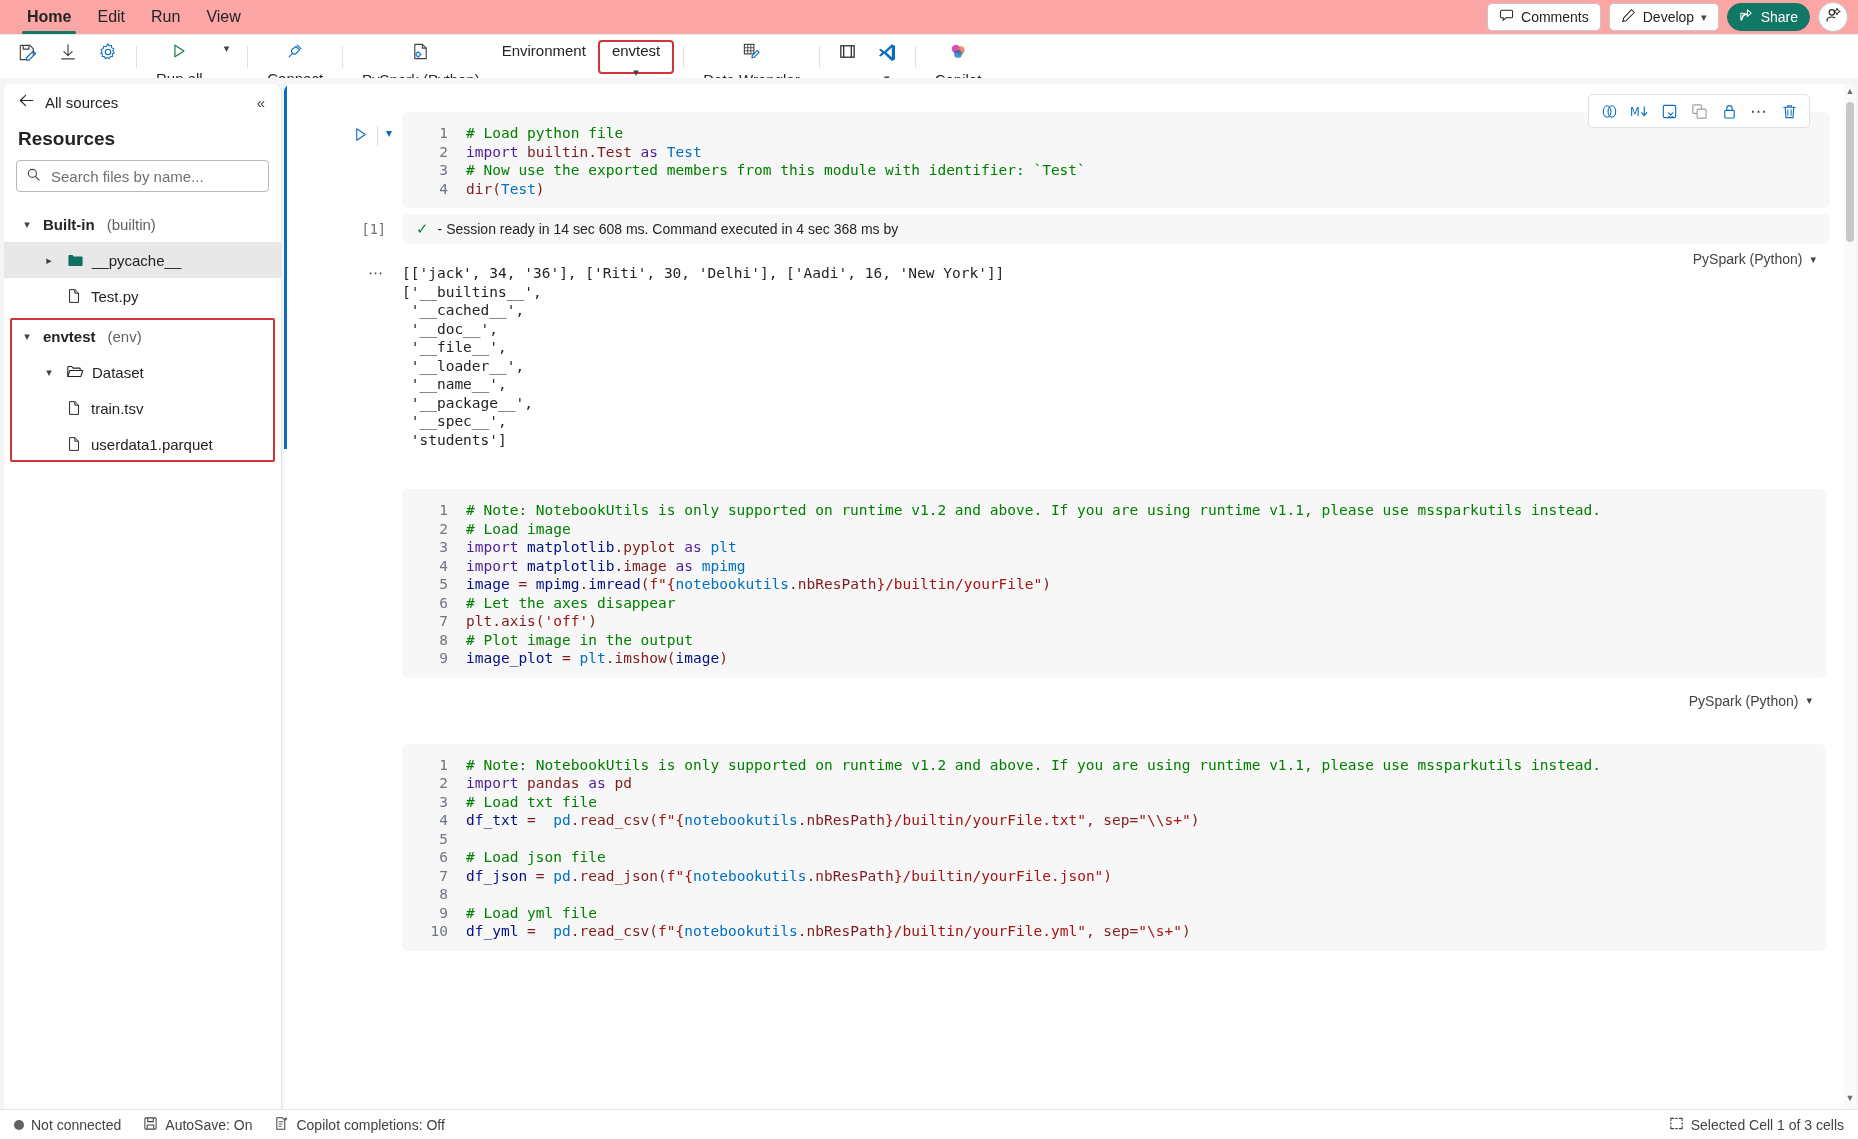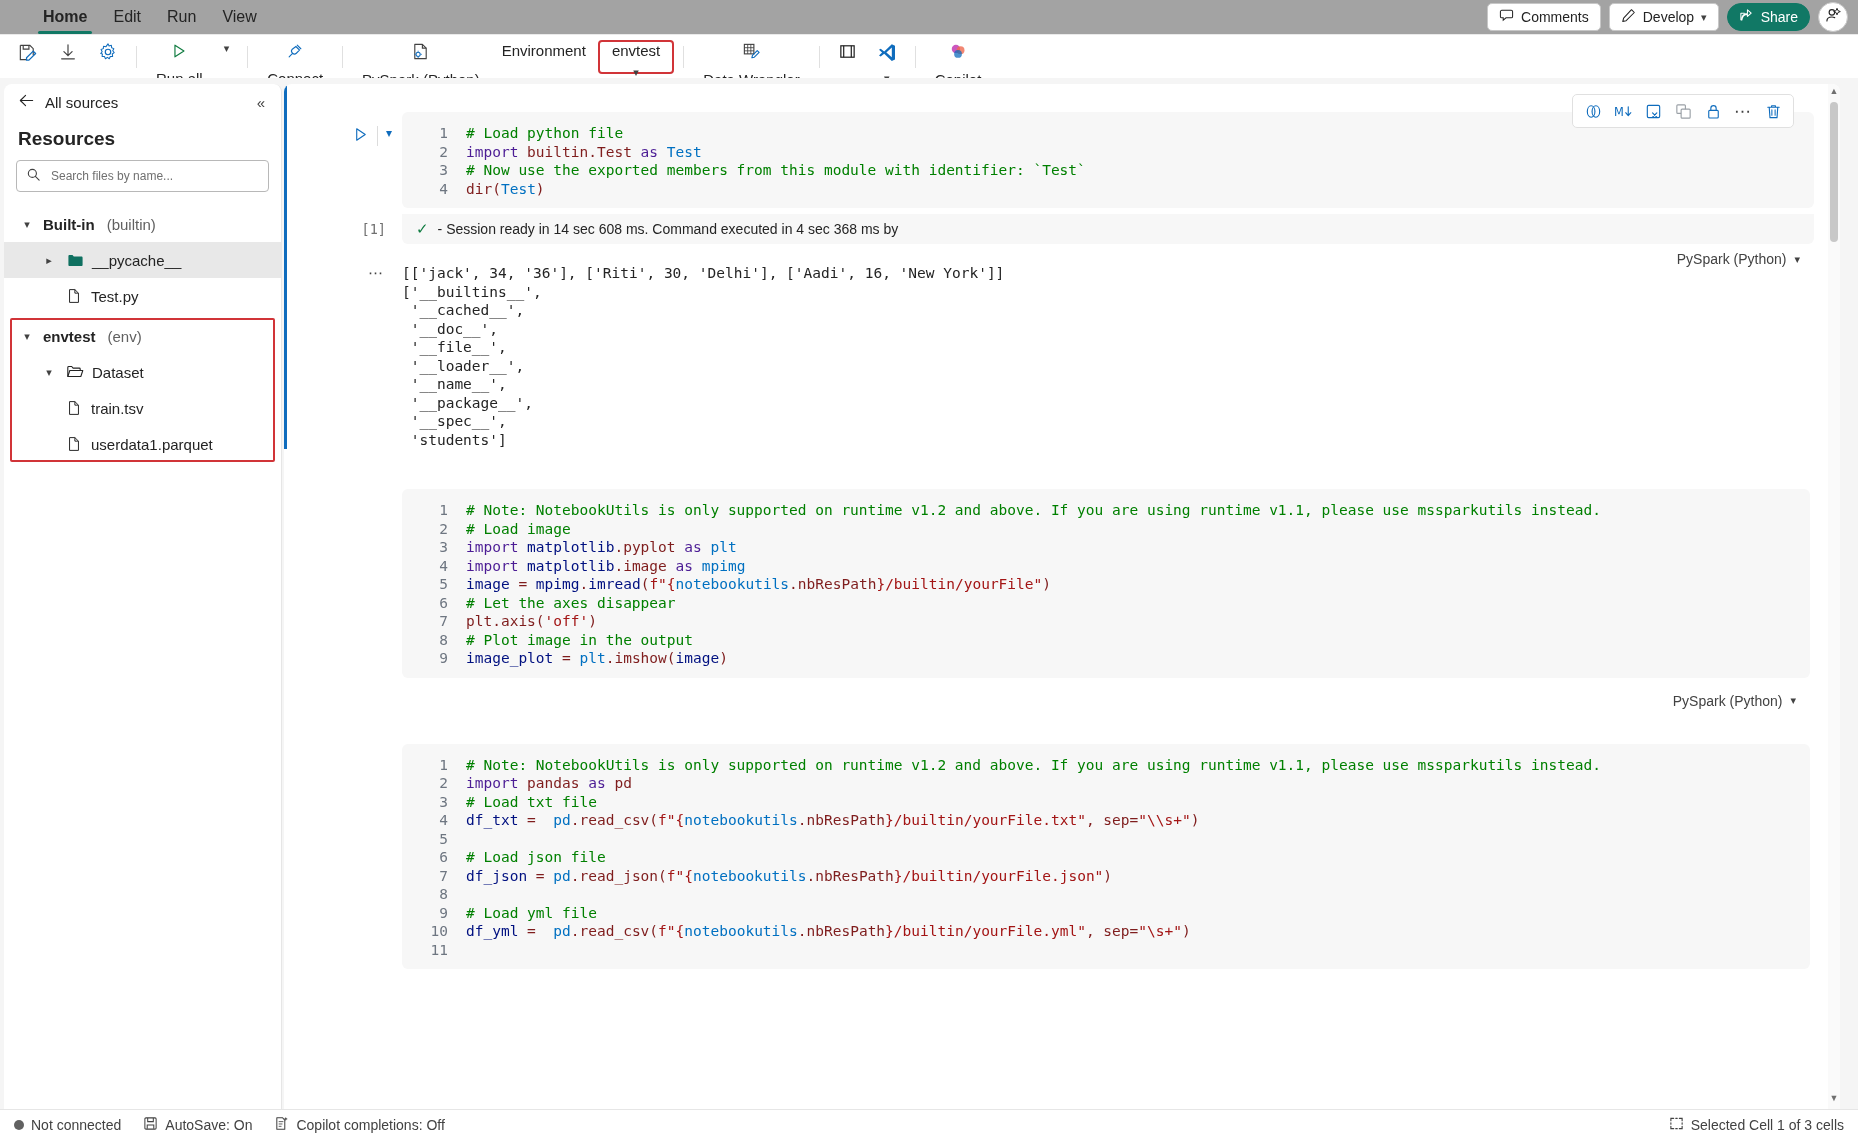"Home" .ribbon-tabs { background: #a3a3a3 -> #fca5a5; padding-left: 30px -> 14px }
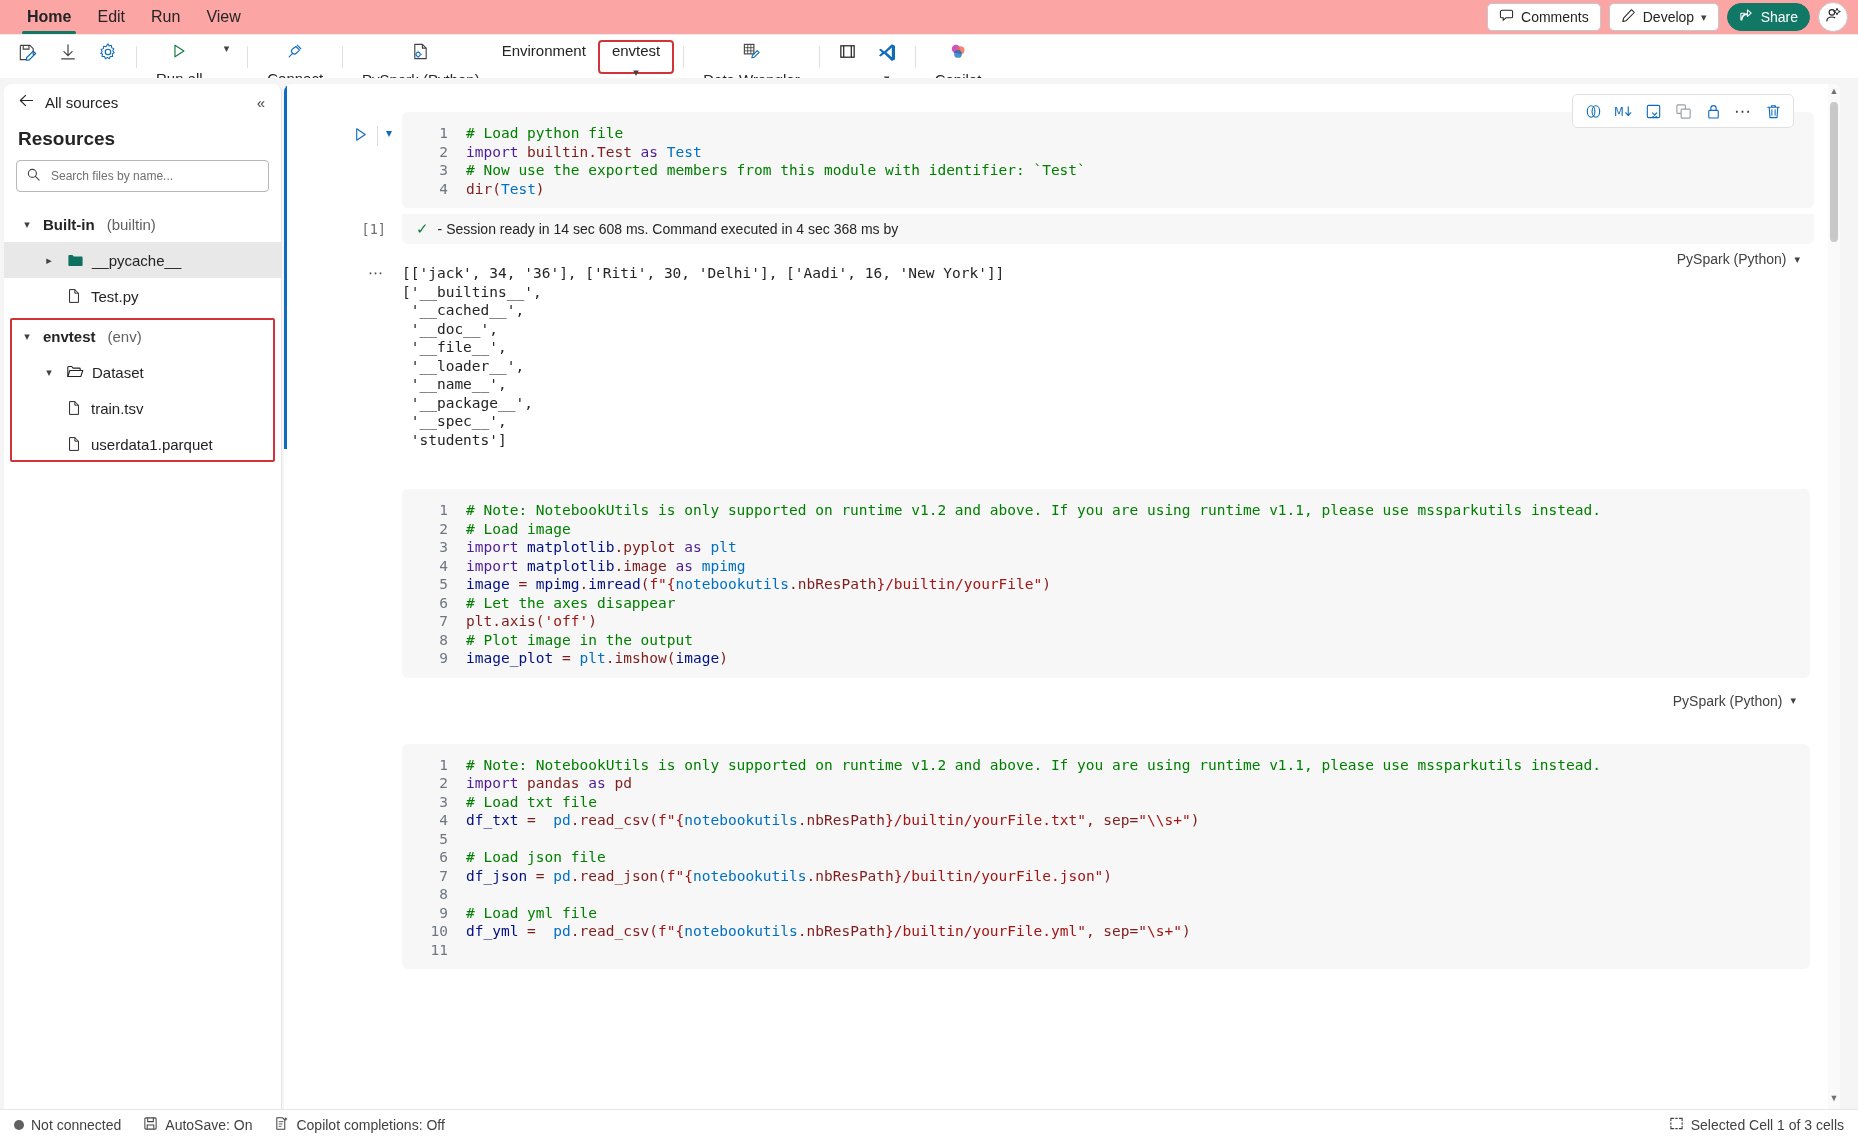"All sources" .body { padding: 6px 16px 0 0 -> 6px 0 0 0 }
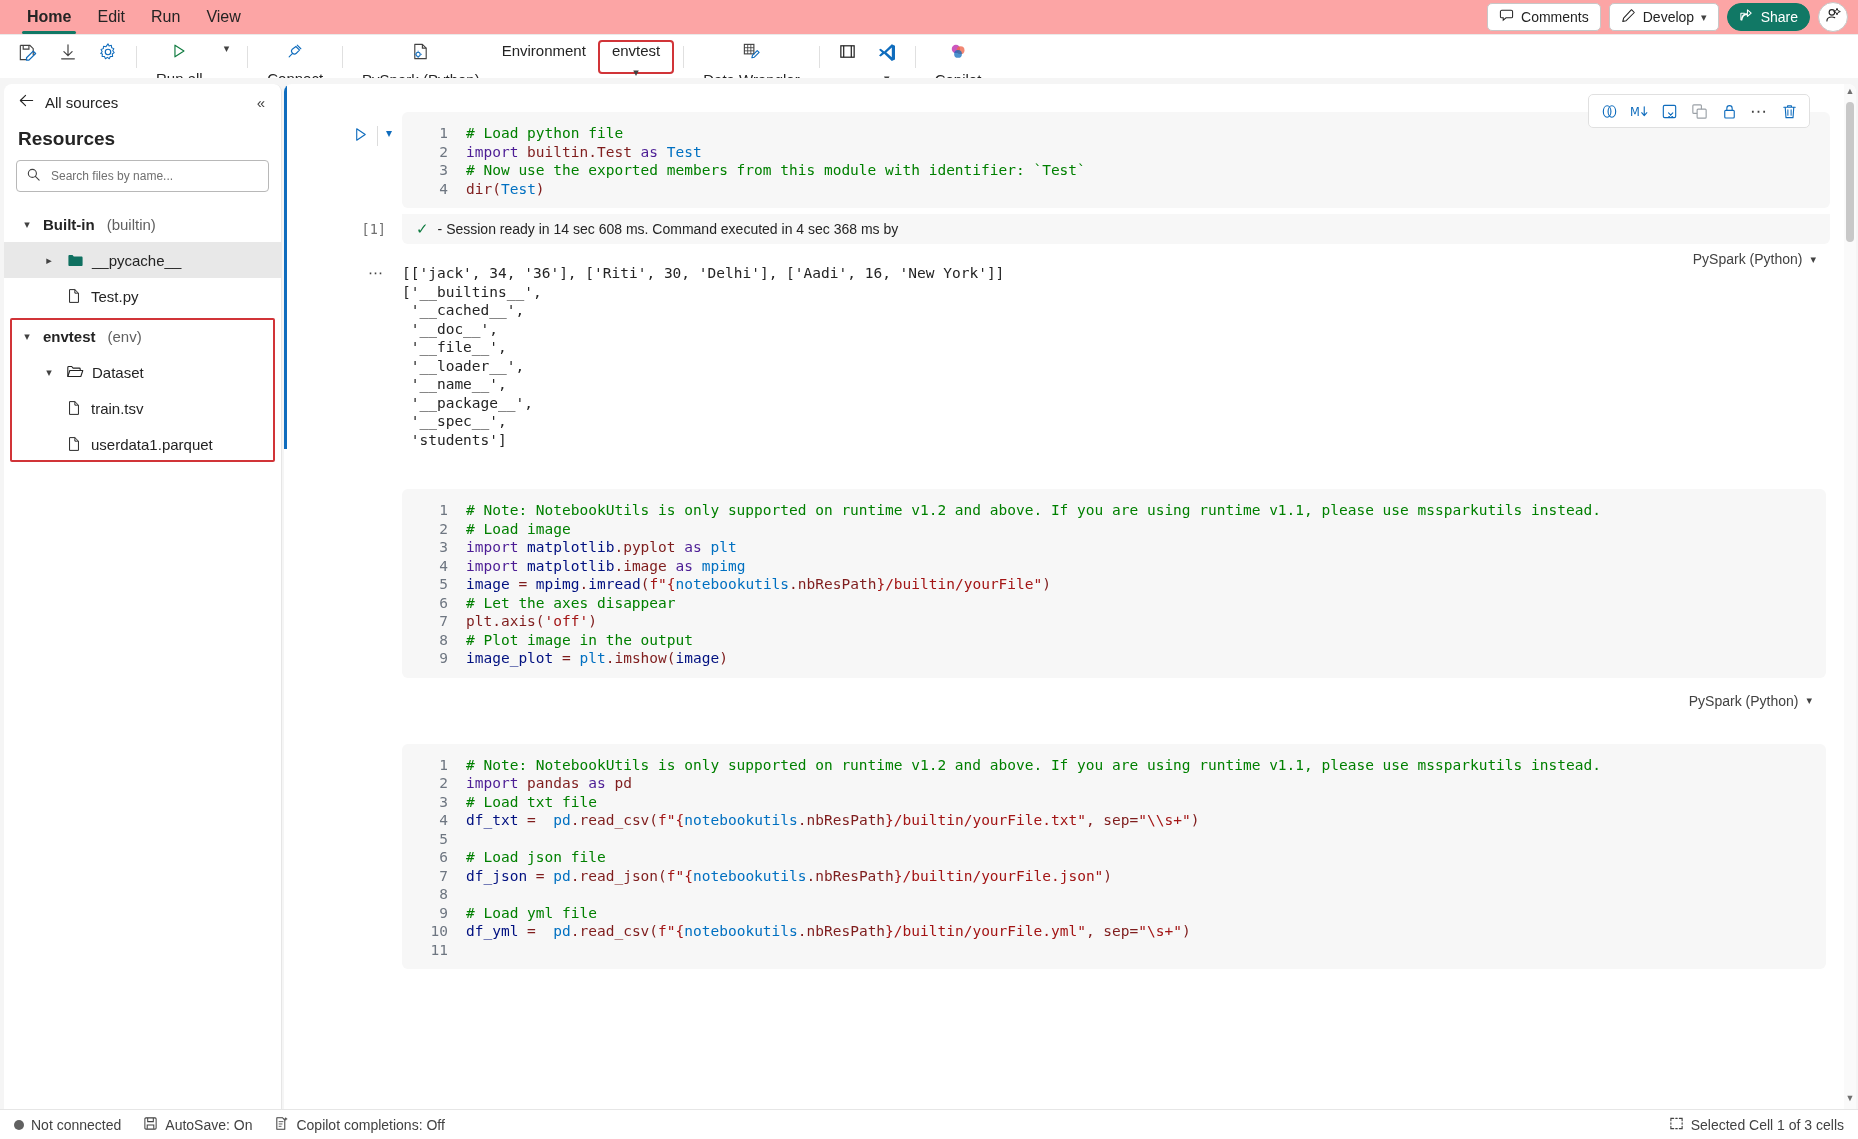"Search files by name..." .sb-search input { font-size: 12px -> 15px }
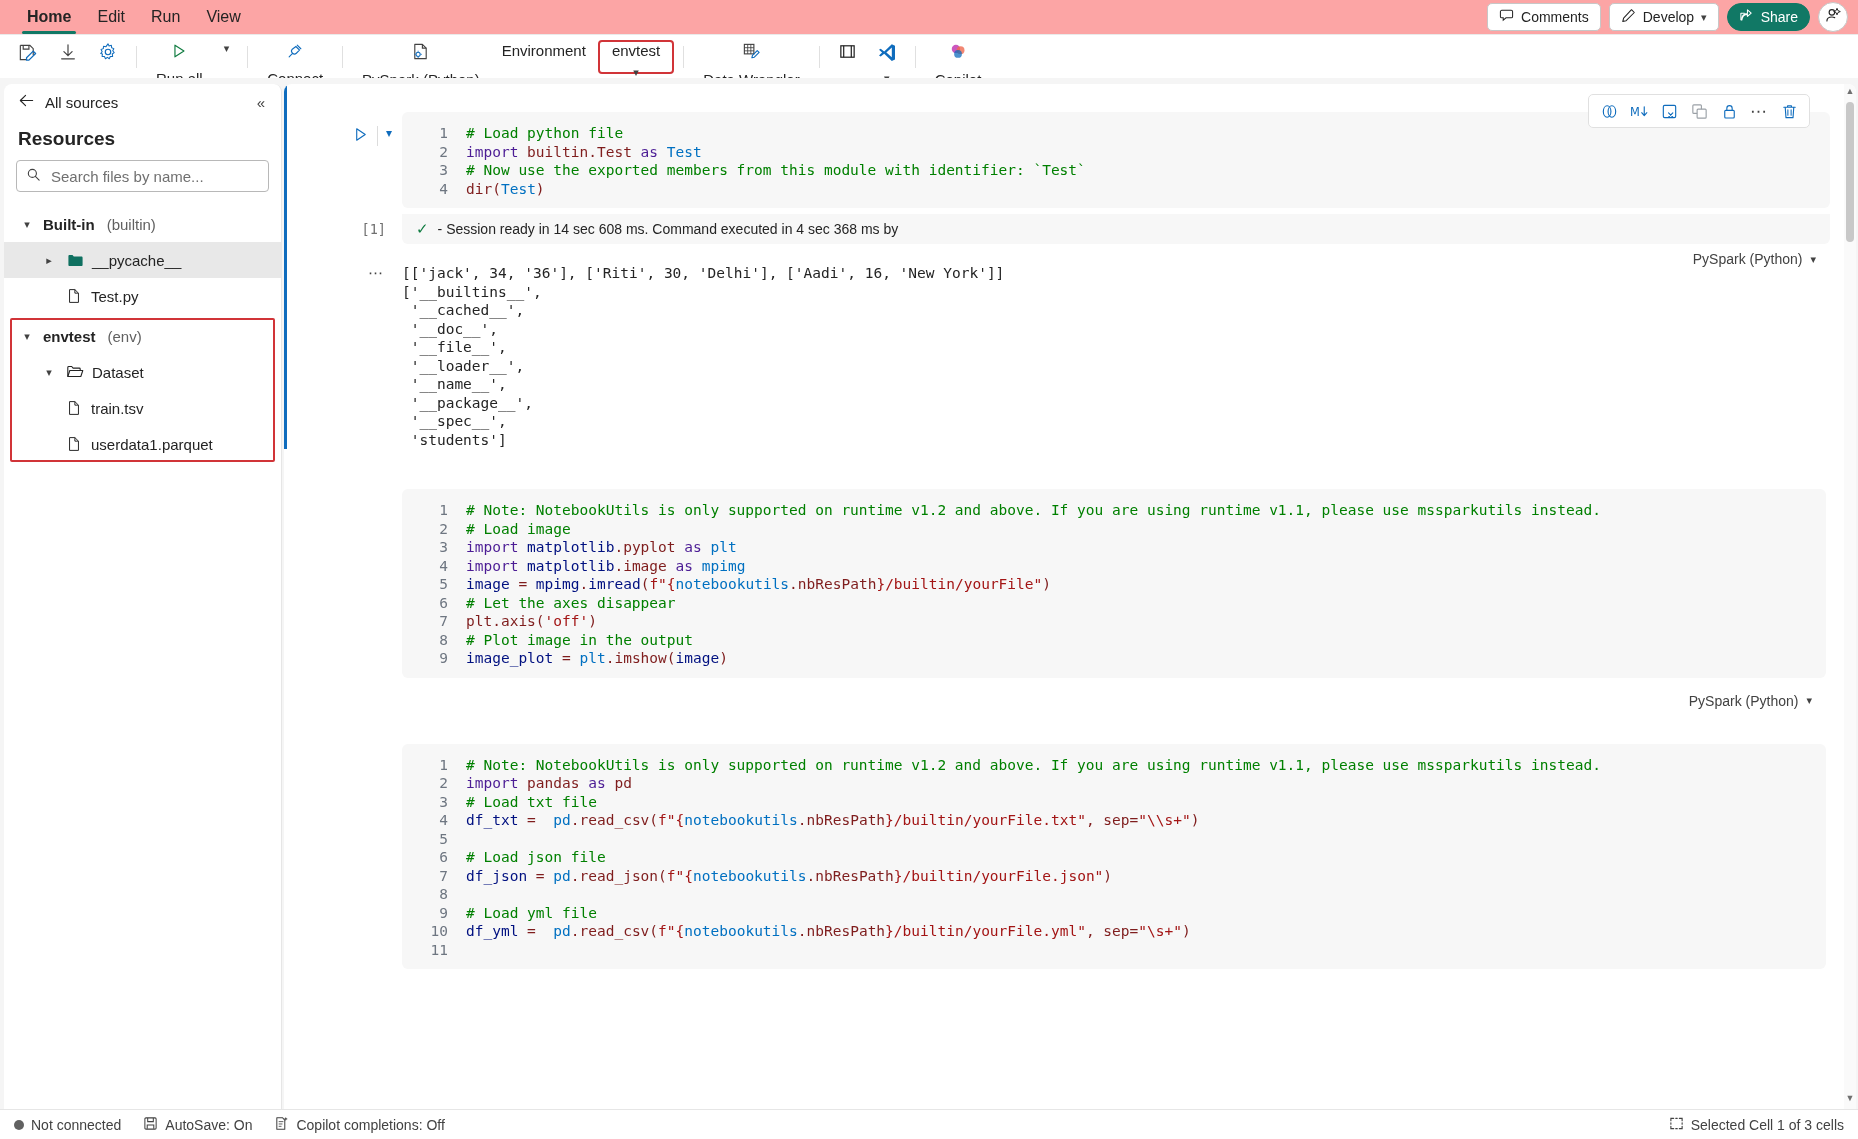"11" div.code-line { html: <div><span>11</span><span></span></div> -> none }
